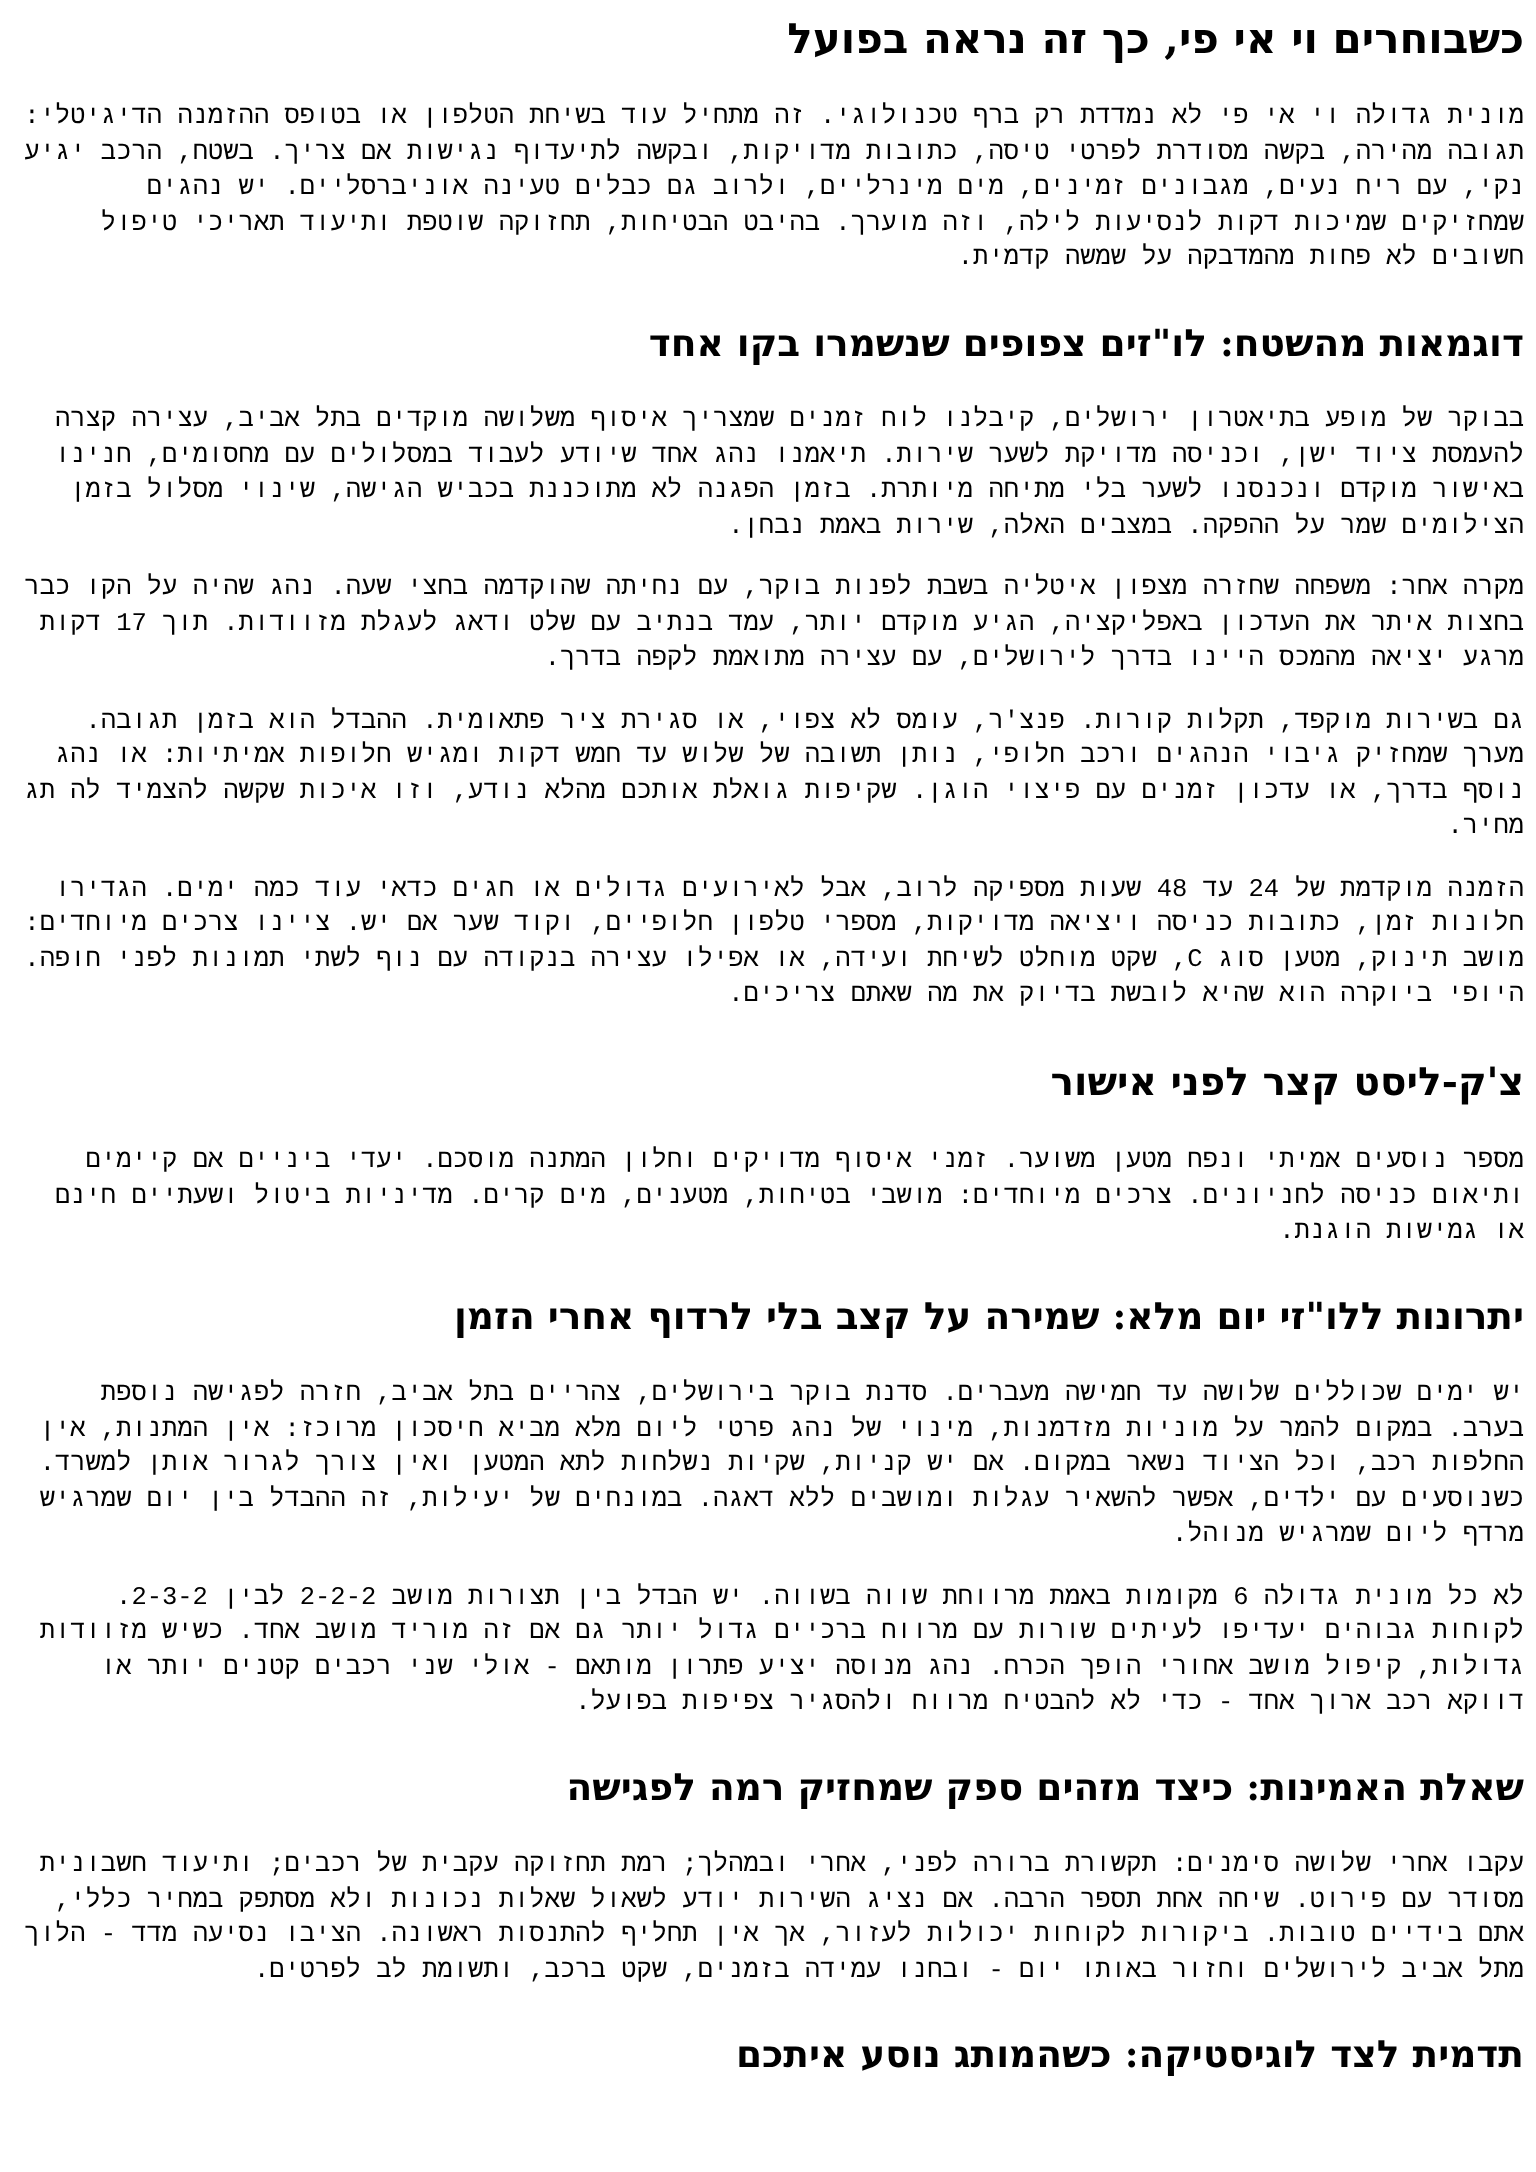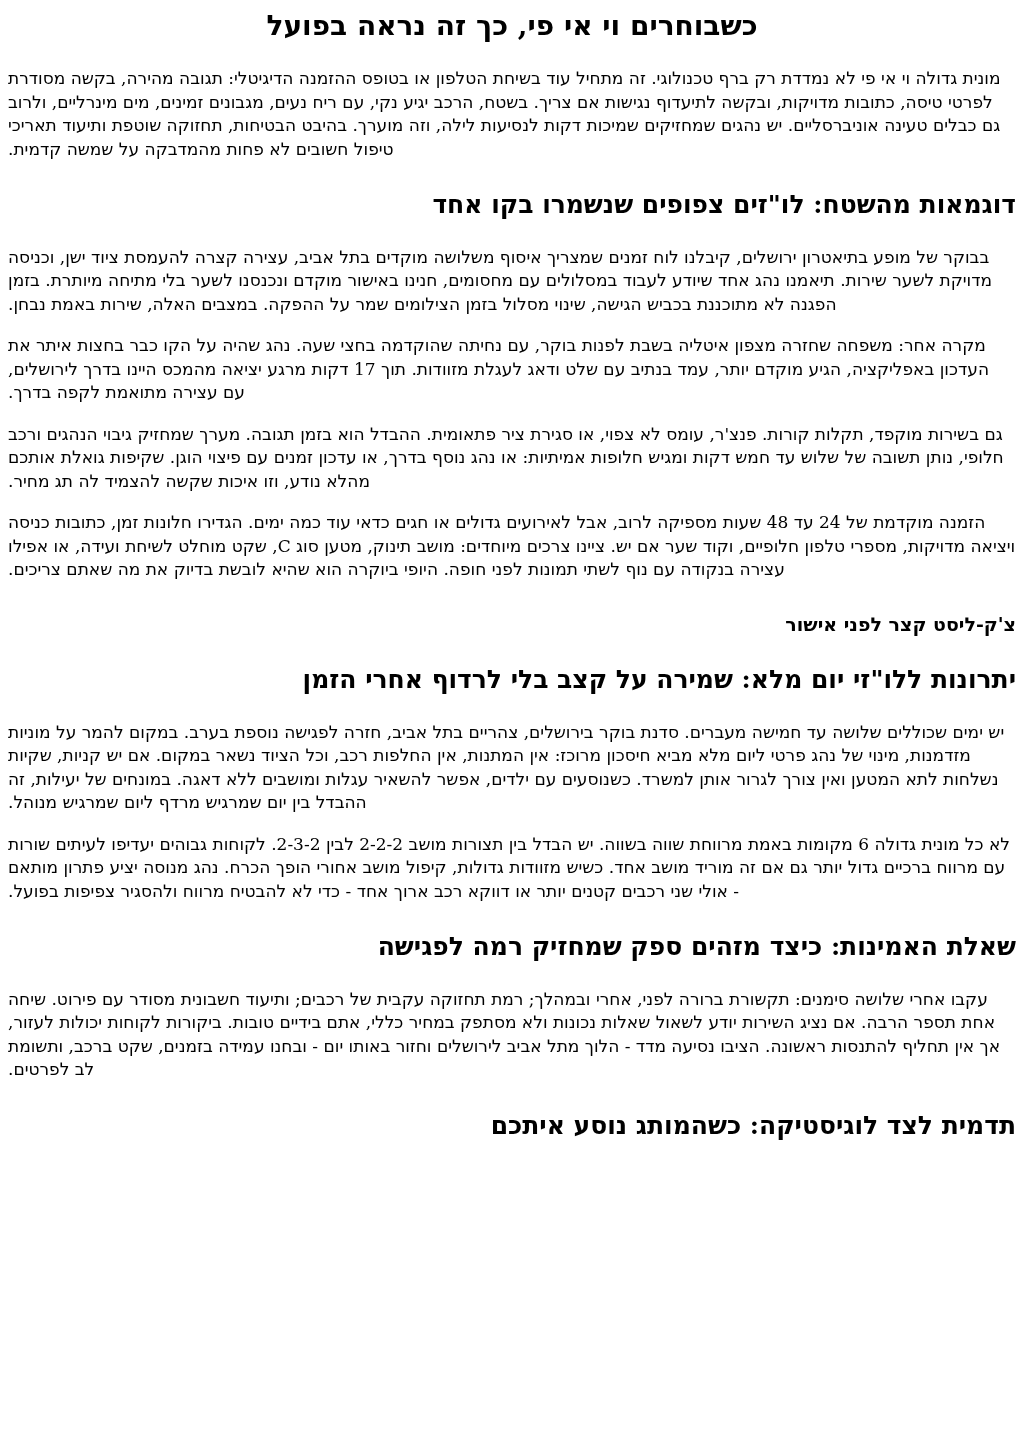"כשבוחרים וי אי פי, כך" h1.doc-title { text-align: center -> right }
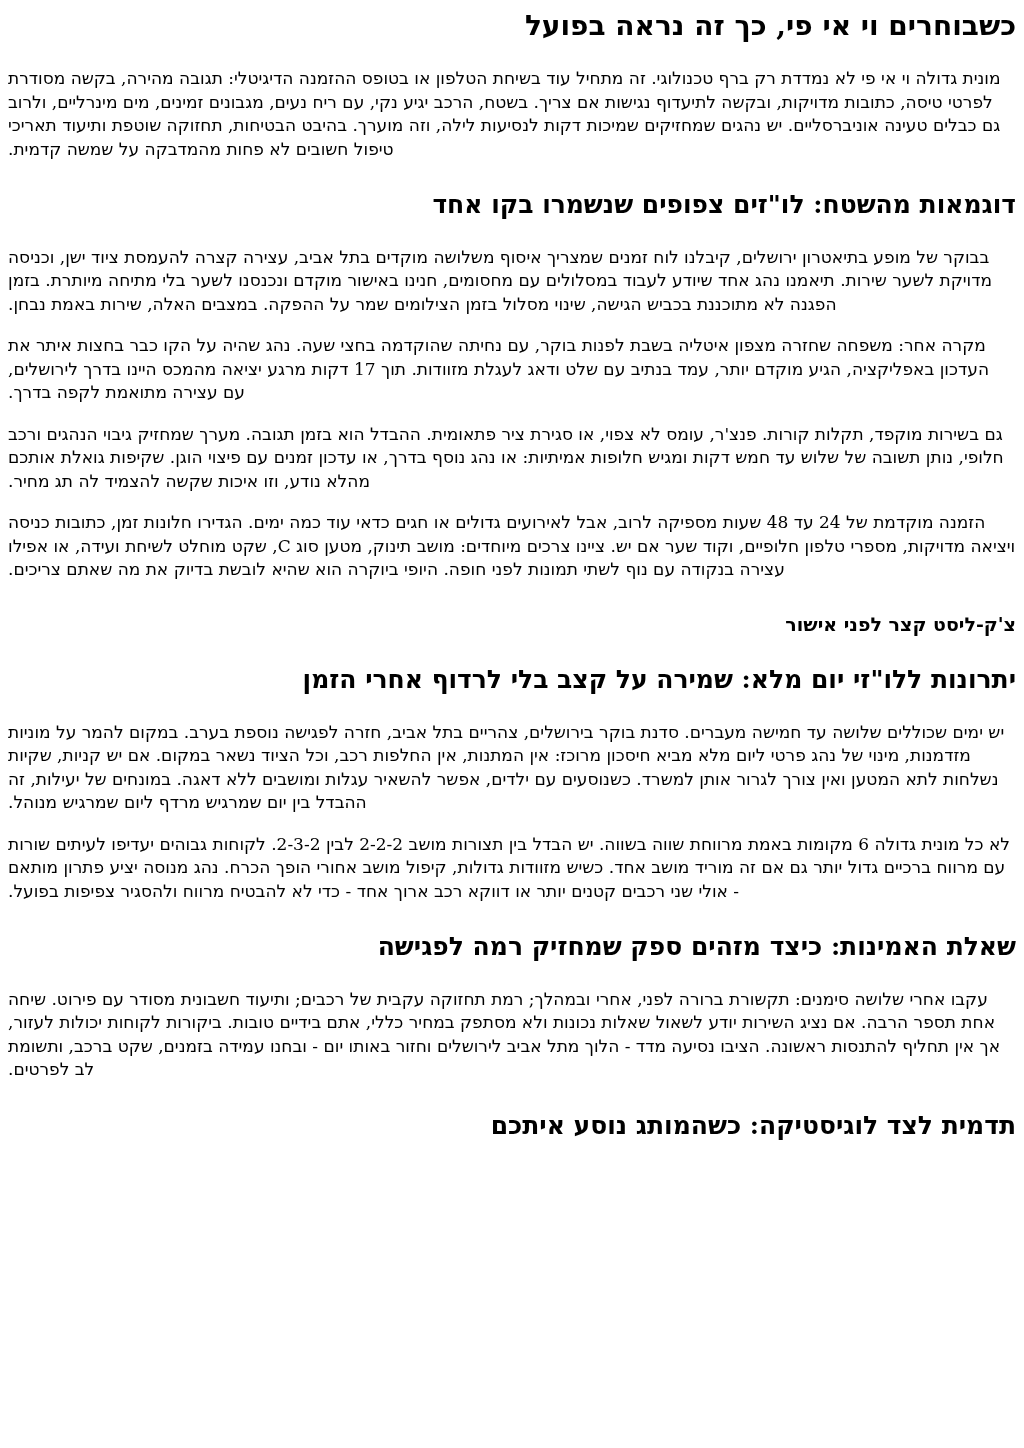"מונית גדולה וי אי פי" p.body-text { font-family: none -> Liberation Mono, monospace; text-align: left -> right }
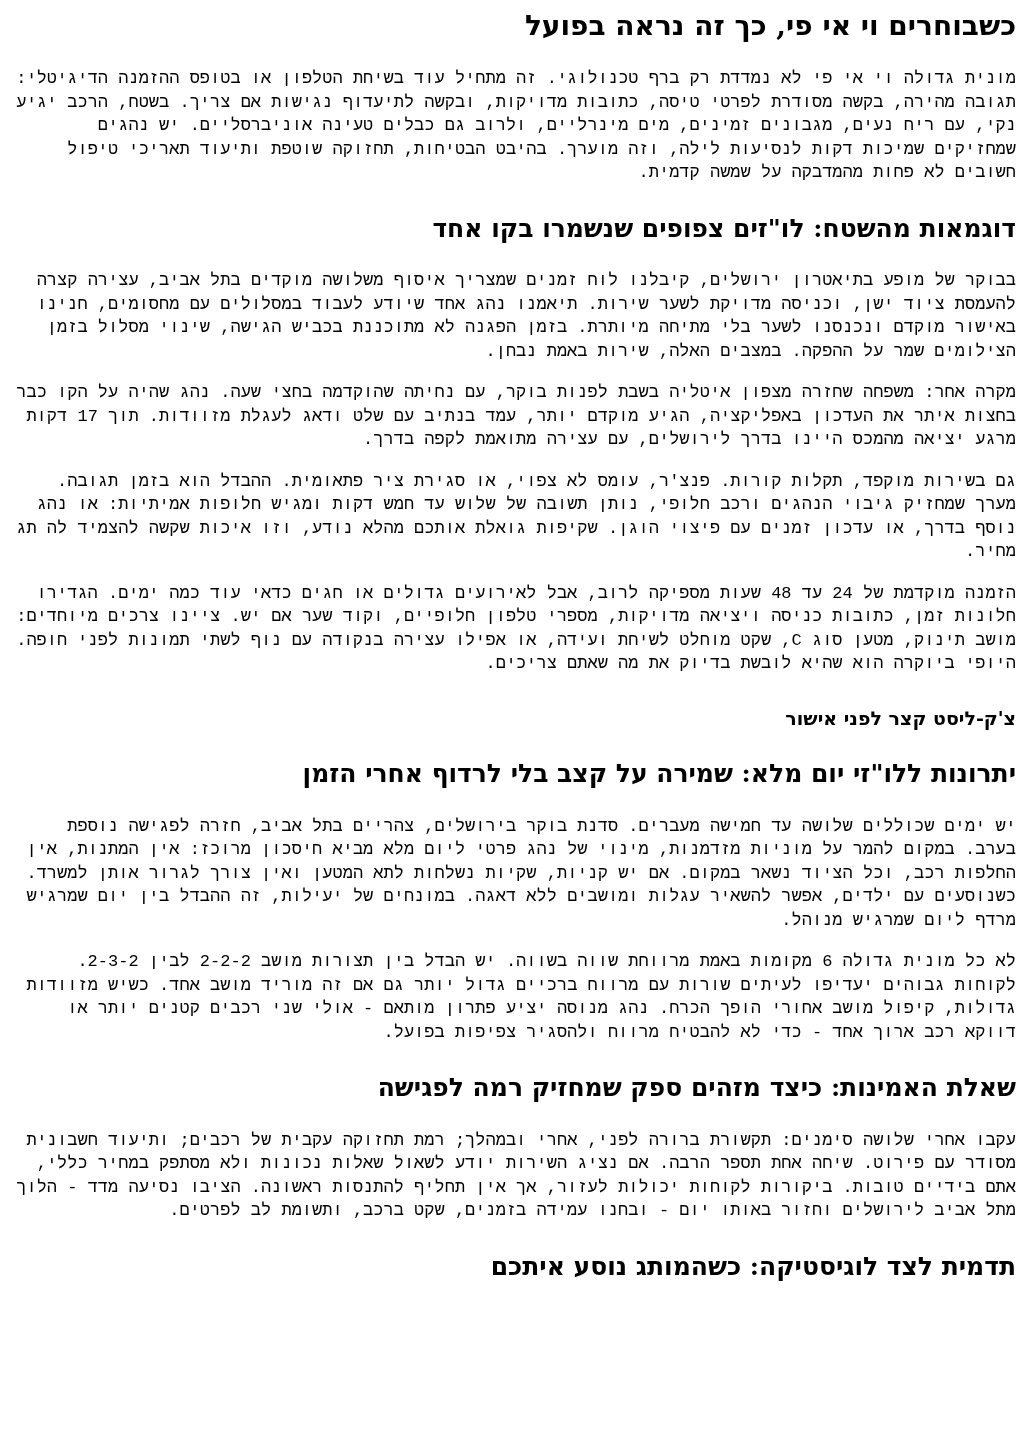"צ'ק-ליסט קצר לפני אישור" h3.subsection-heading { font-size: 19px -> 26px }
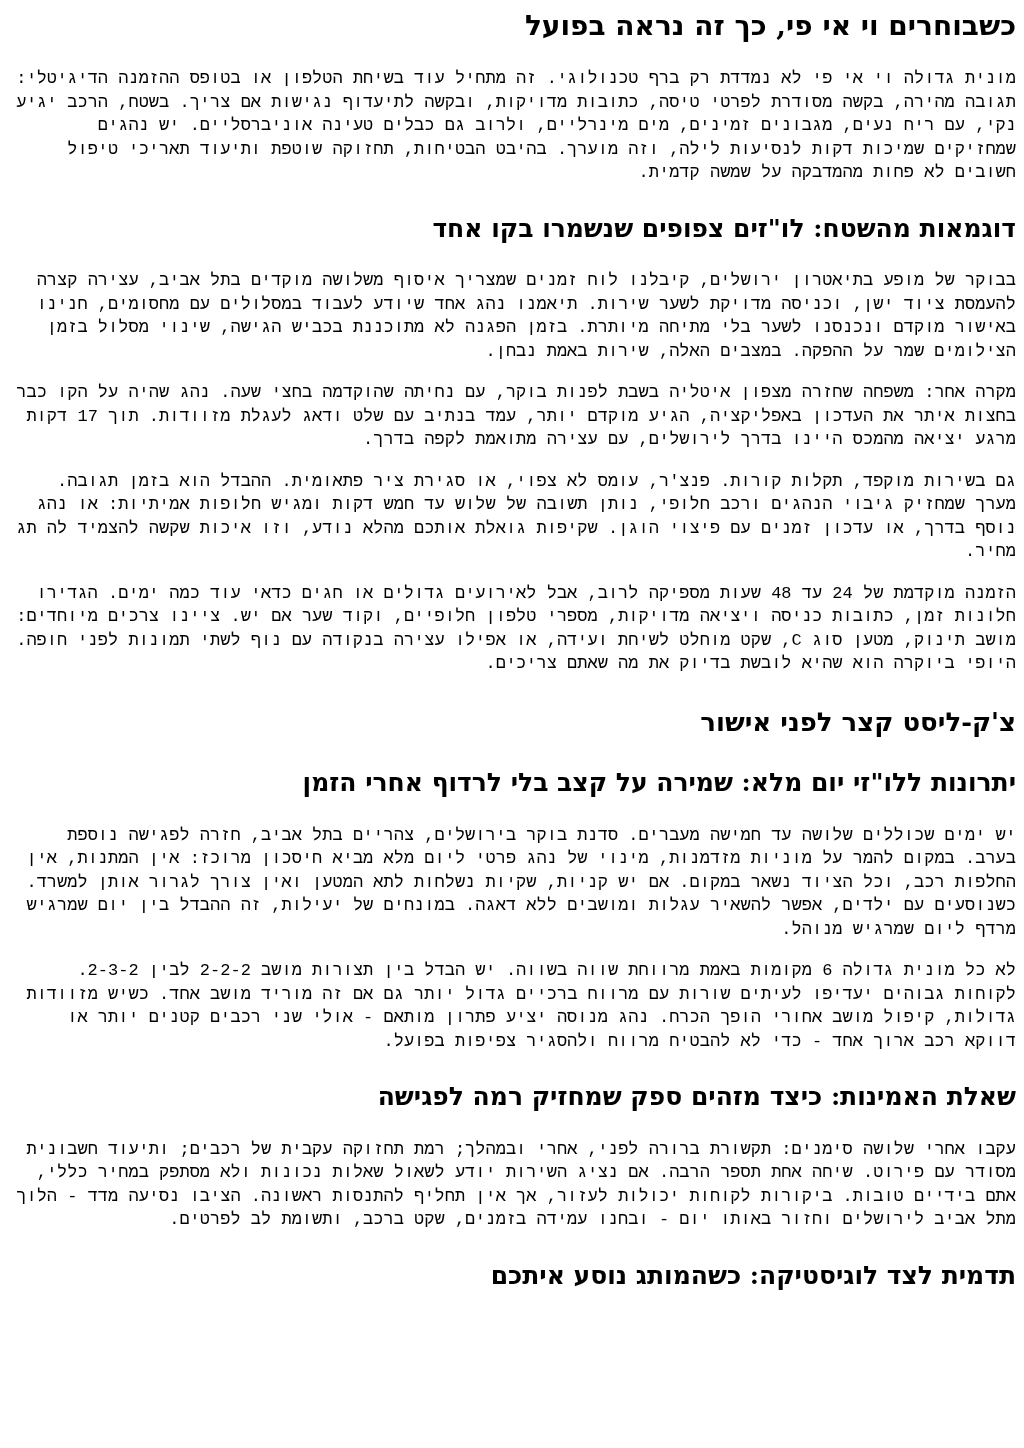"מספר נוסעים אמיתי ונפח מטען" p.body-text { html: none -> <p>מספר נוסעים אמיתי ונפח מטען משוער. זמני איסוף מדויקים וחלון המתנה מוסכם. יעדי ביניים אם קיימים ותיאום כניסה לחניונים. צרכים מיוחדים: מושבי בטיחות, מטענים, מים קרים. מדיניות ביטול ושעתיים חינם או גמישות הוגנת.</p> }
